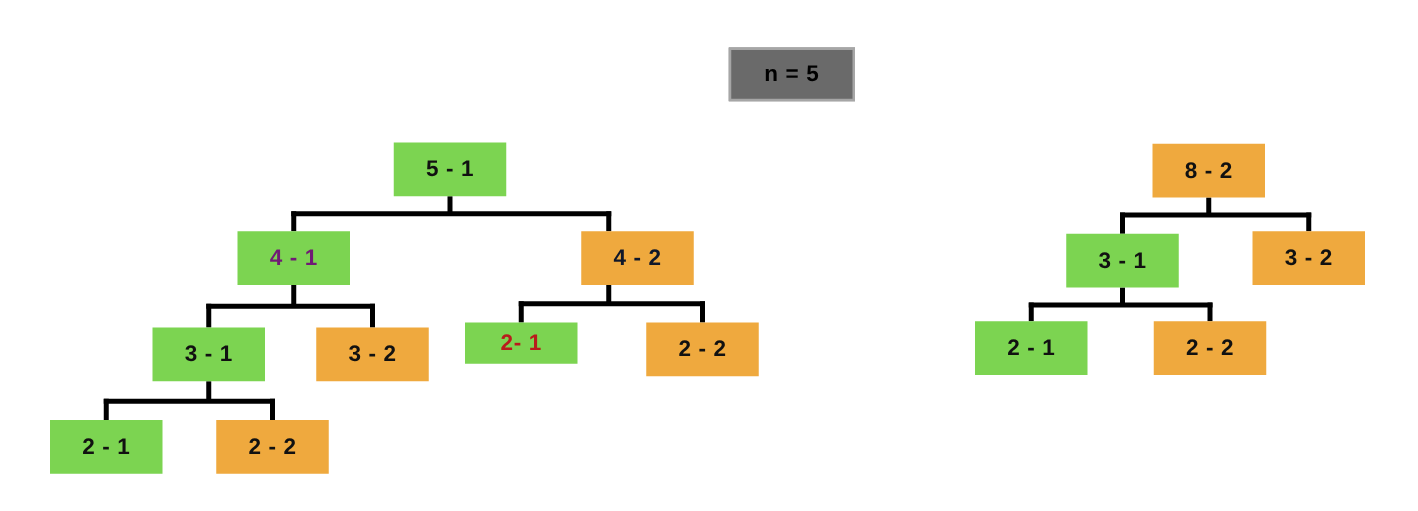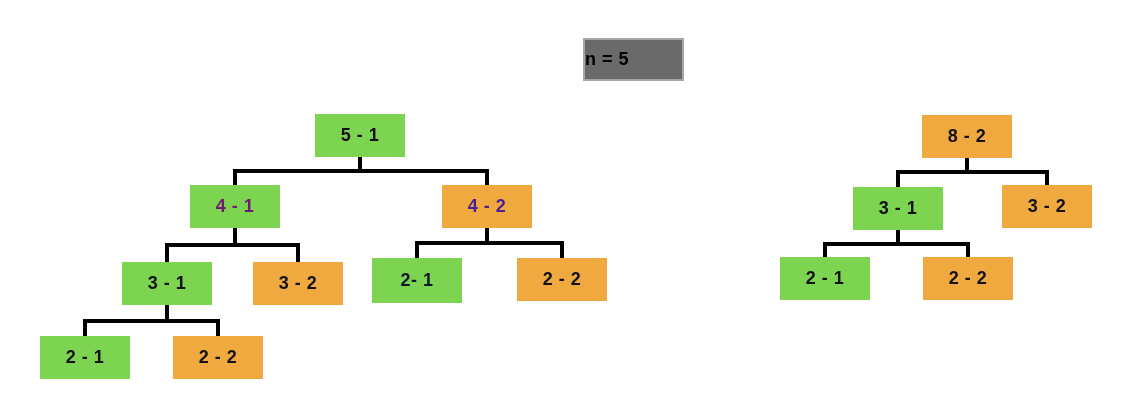"n = 5" .legend-box { justify-content: flex-start -> center }
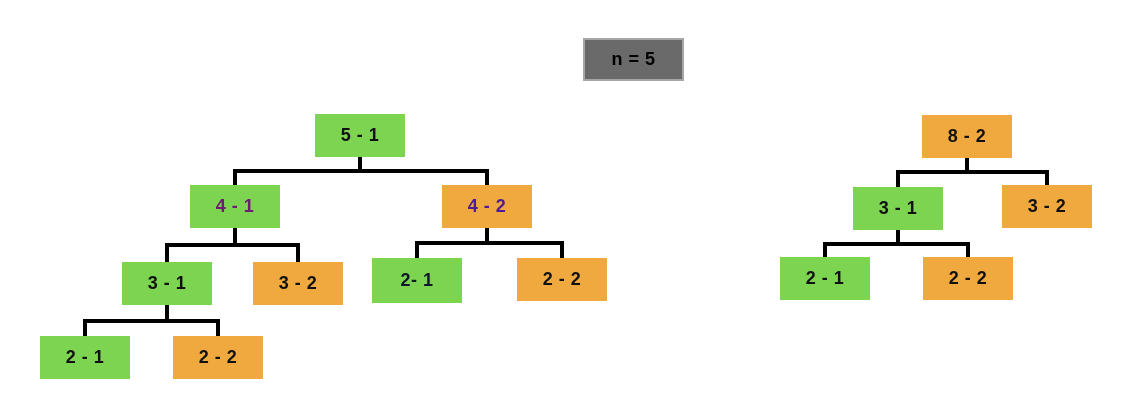"4 - 2" div.node { color: #4c1d95 -> #0f172a; left: 442px -> 465px }
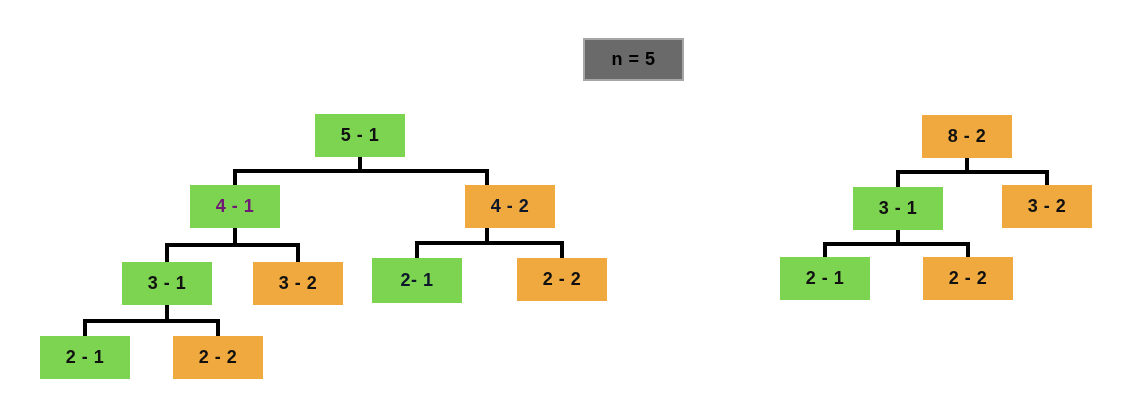"2- 1" div.node { color: #0f172a -> #b91c1c; height: 45px -> 33px }
